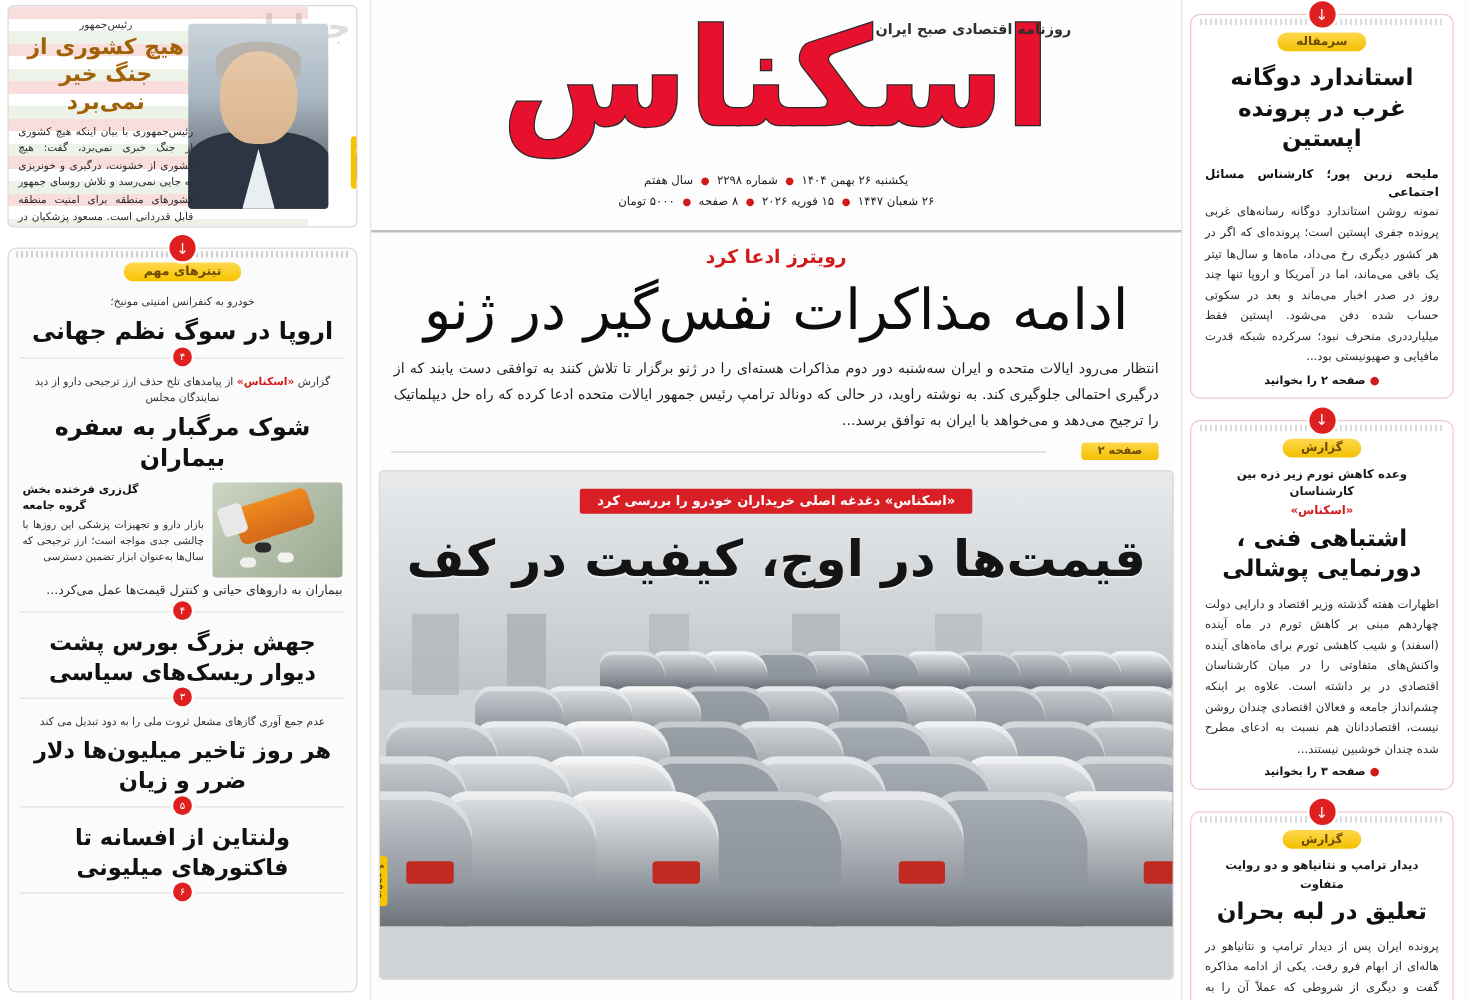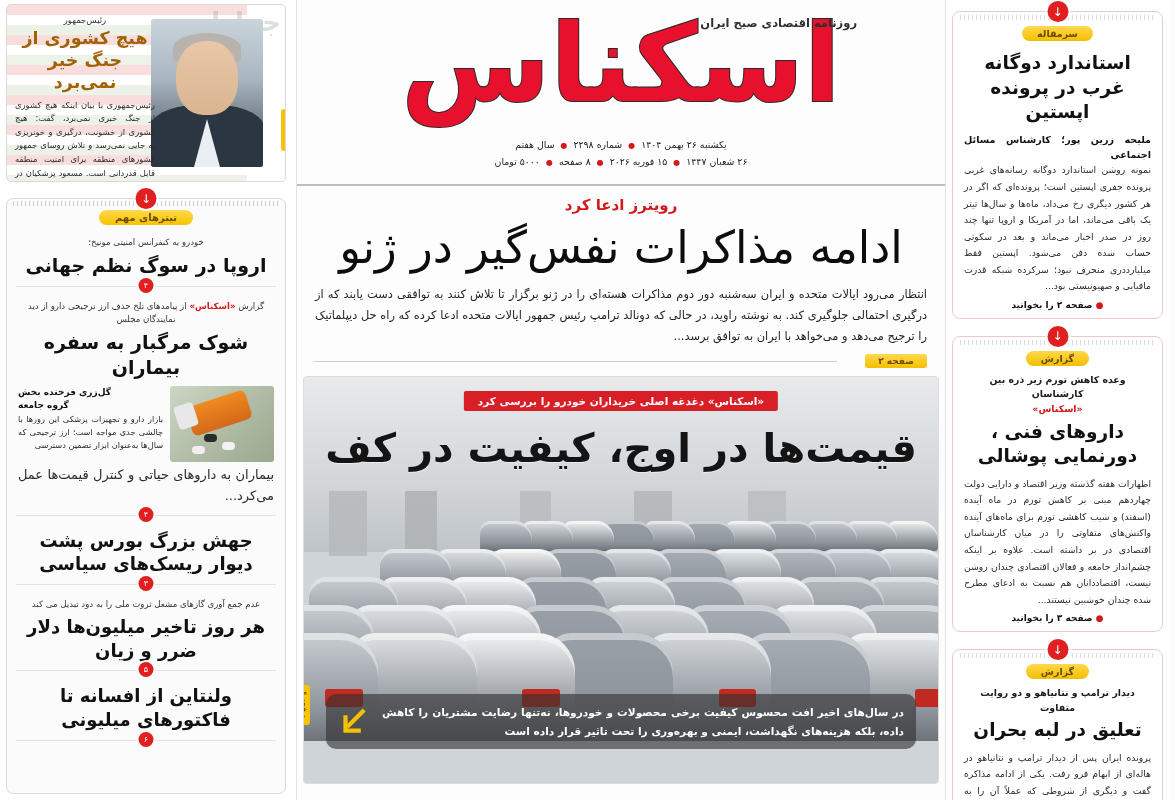"داروهای فنی ، دورنمایی پوشالی" div.lc-title { text: داروهای -> اشتباهی }
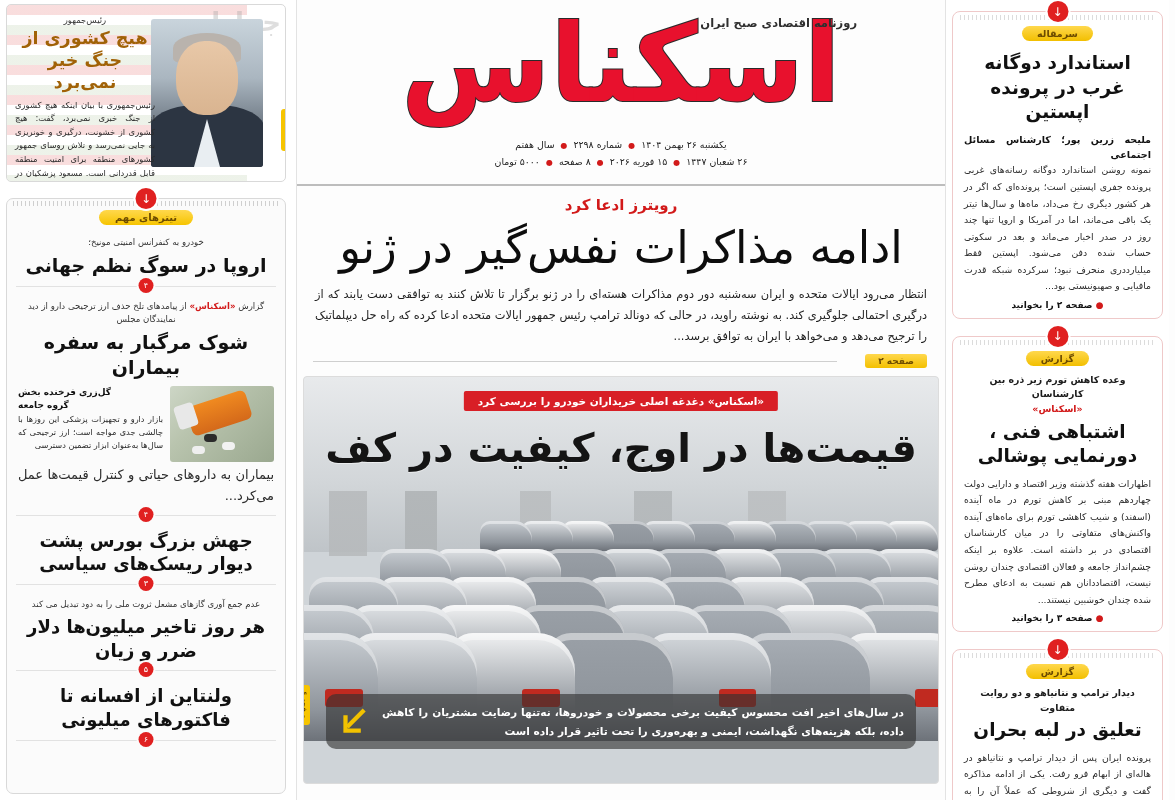"بیماران به داروهای حیاتی و" .med-caption { font-size: 13px -> 10px }
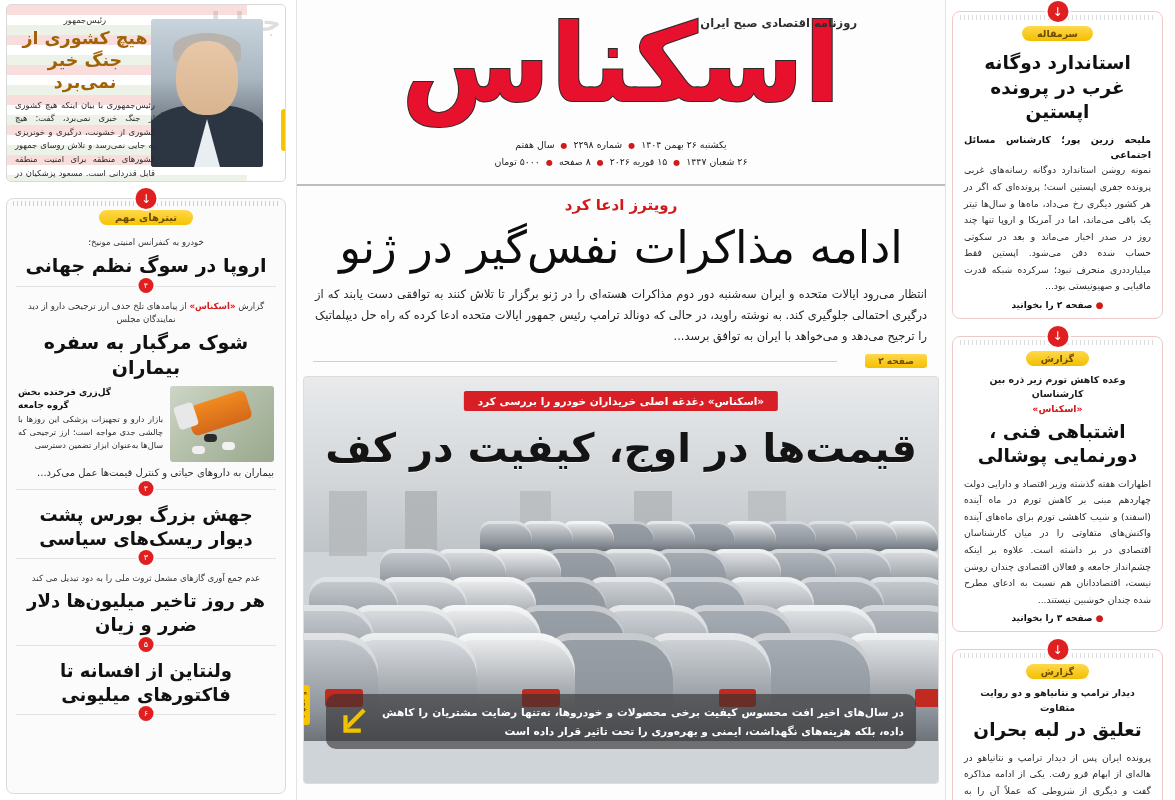"در سال‌های اخیر افت محسوس" div.photo-caption-box { html: <div> <div>در سال‌های اخیر افت محسوس کیفیت برخی محصولات و خودروها، نه‌تنها رضایت مشتریان را کاهش داده، بلکه هزینه‌های نگهداشت، ایمنی و بهره‌وری را تحت تاثیر قرار داده است</div> <div> <svg> <path></path> <path></path> </svg> </div> </div> -> none }
